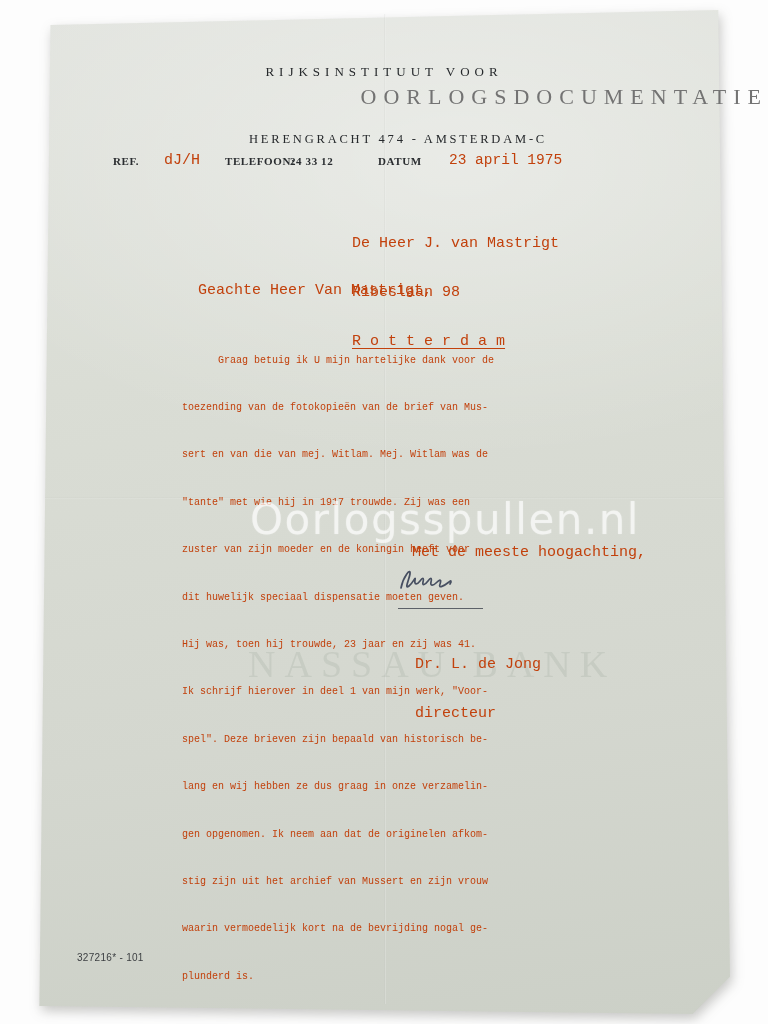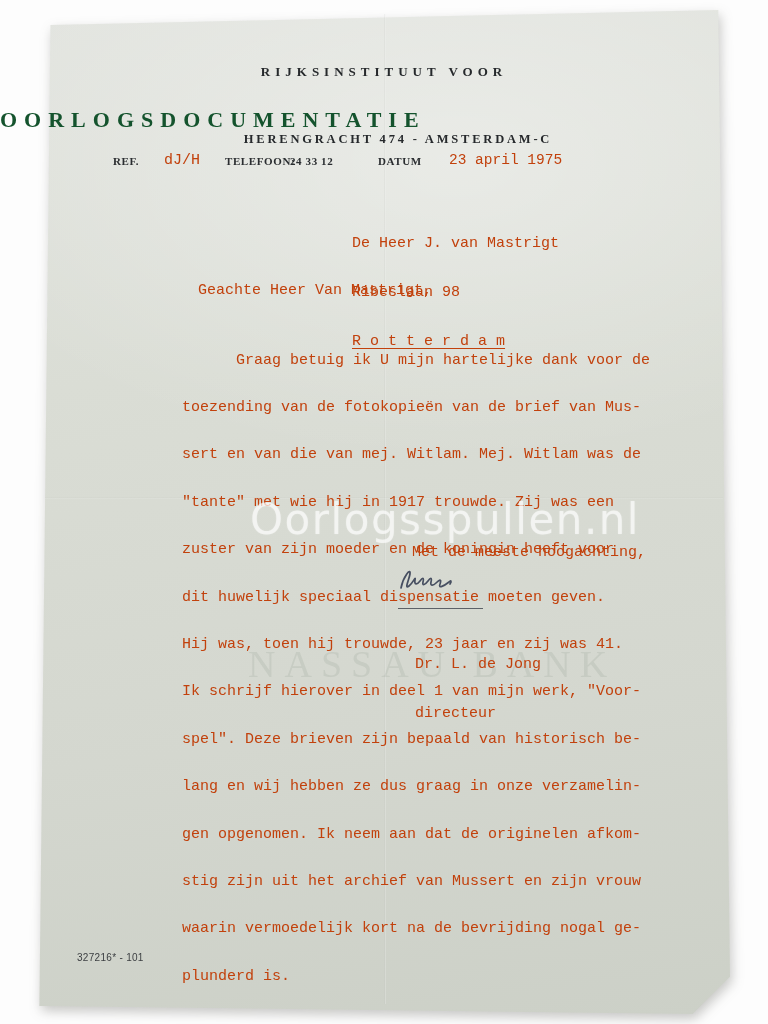"RIJKSINSTITUUT VOOR" .serif { font-weight: bold -> none }
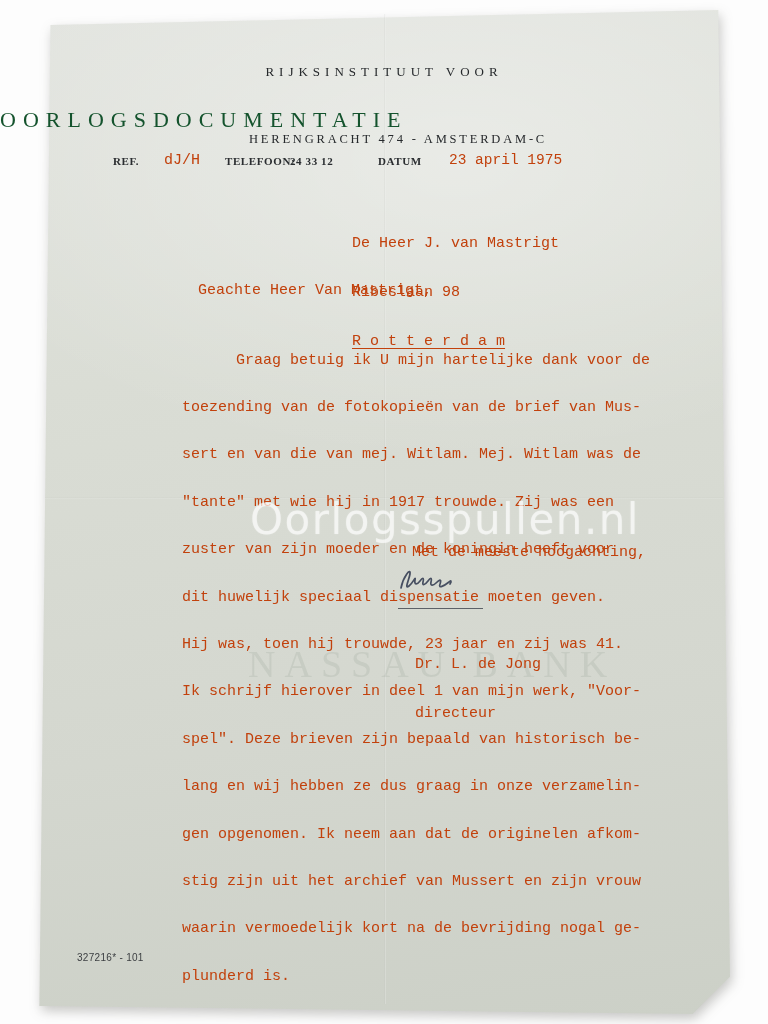"OORLOGSDOCUMENTATIE" .inst-large { color: #14532d -> #737373; margin-top: 23px -> none; text-align: left -> right }
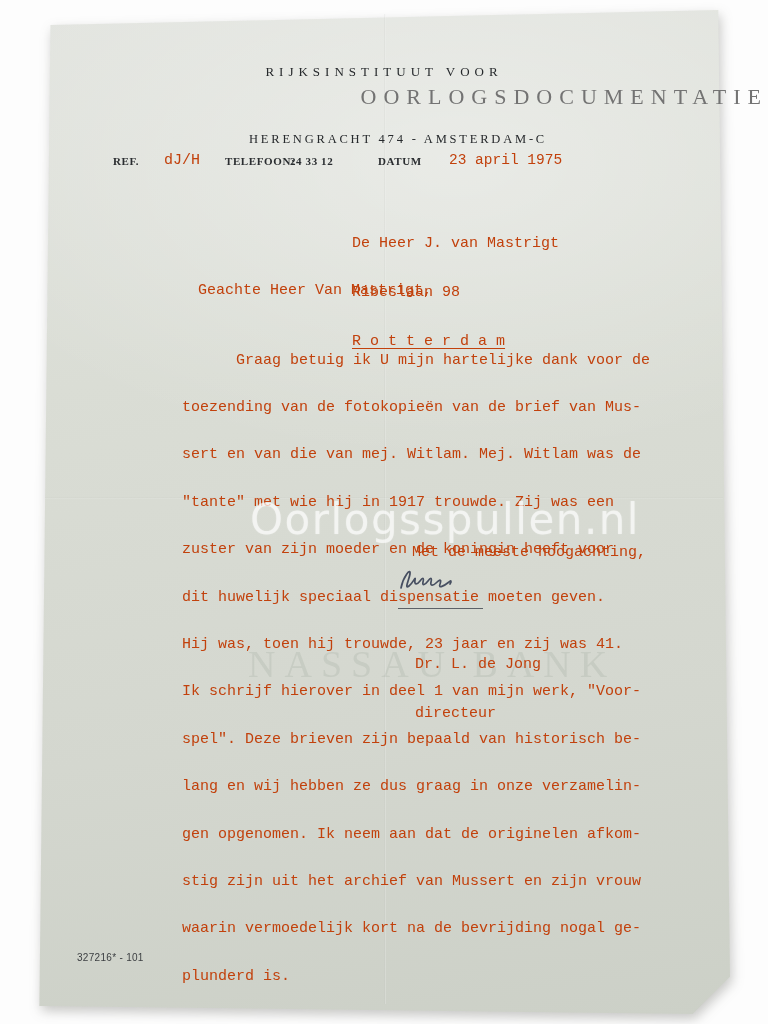"Graag betuig ik U mijn" .body-block { font-size: 15px -> 10px }
